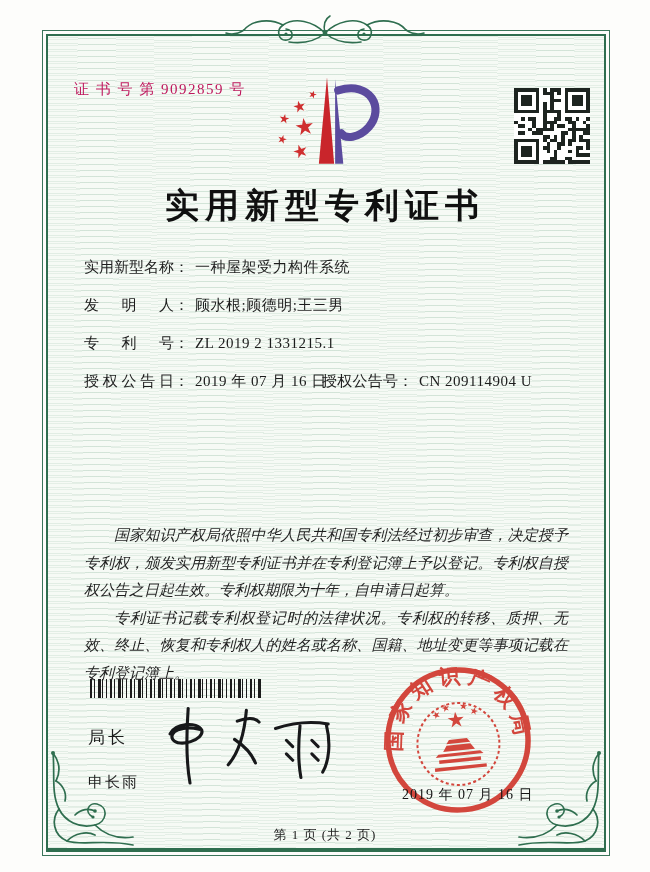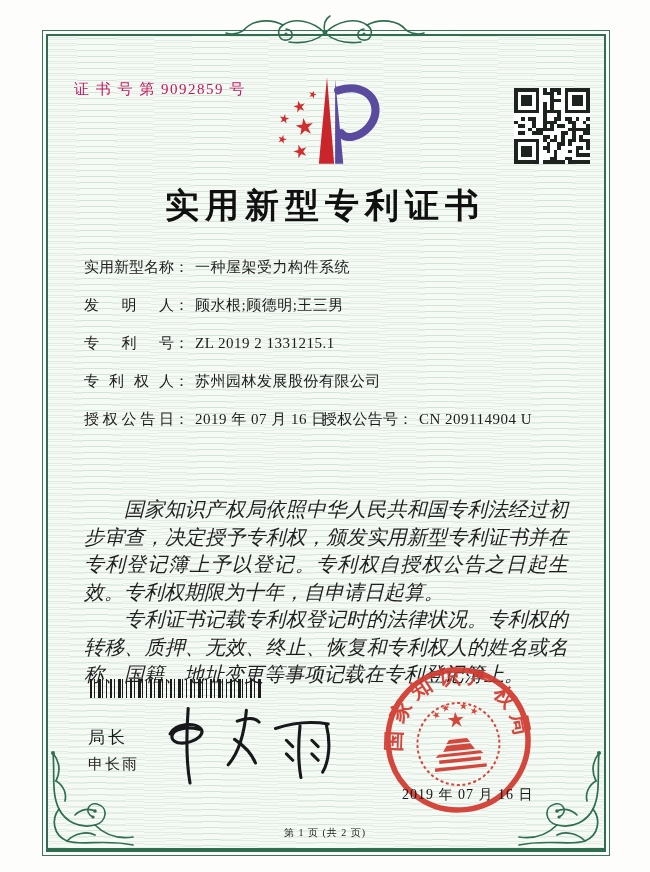"专利权人： 苏州园林发展股份有限公司" div.row { html: <div> <span>专利权人</span><span>：</span><span>苏州园林发展股份有限公司</span> </div> -> none }
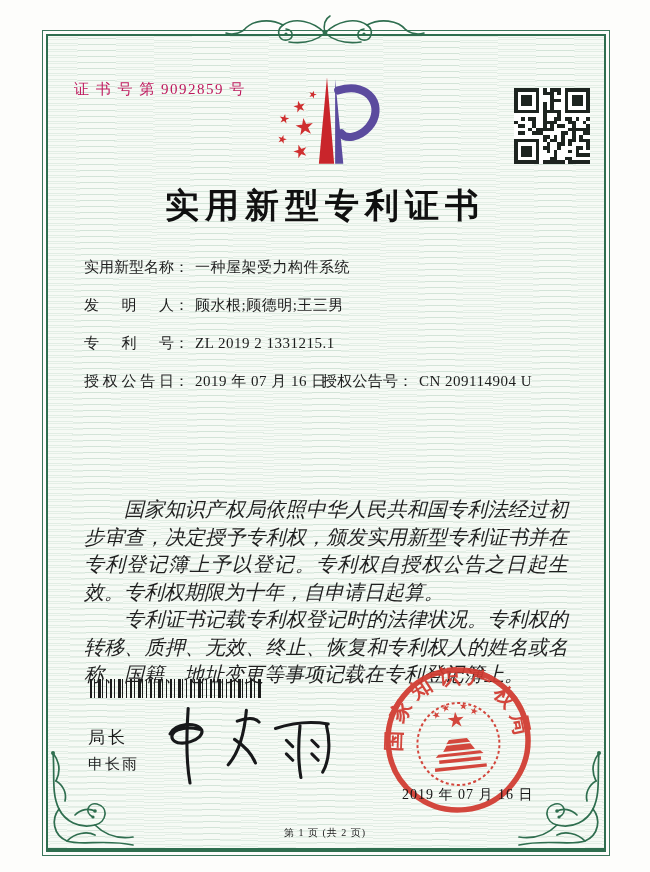"国家知识产权局依照中华人民共和国专利法经过初步审查，决定授予专利权，颁发实用新型" .body-text { font-size: 20px -> 15px; top: 496px -> 522px }
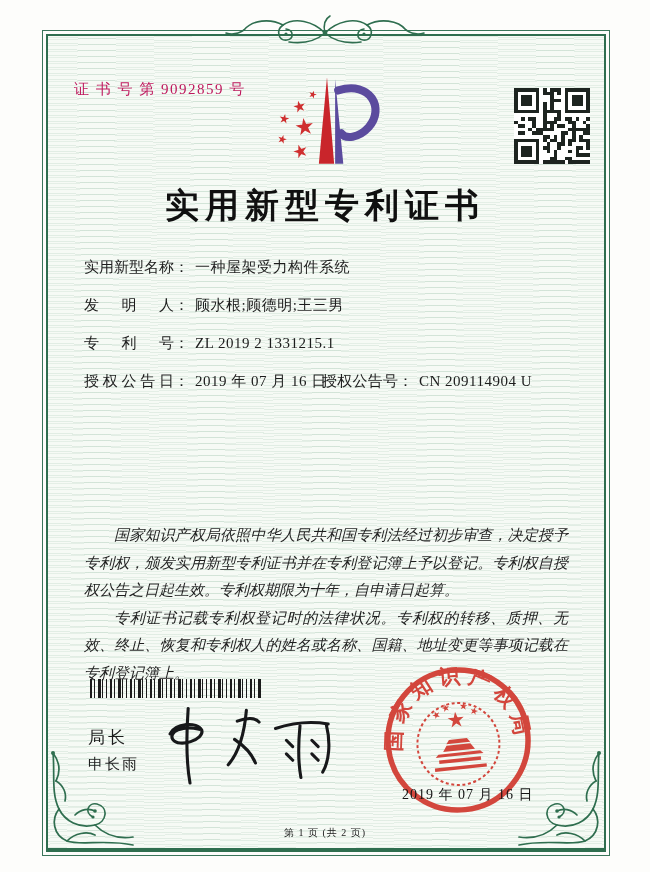"申长雨" .signer-name { top: 755px -> 773px }
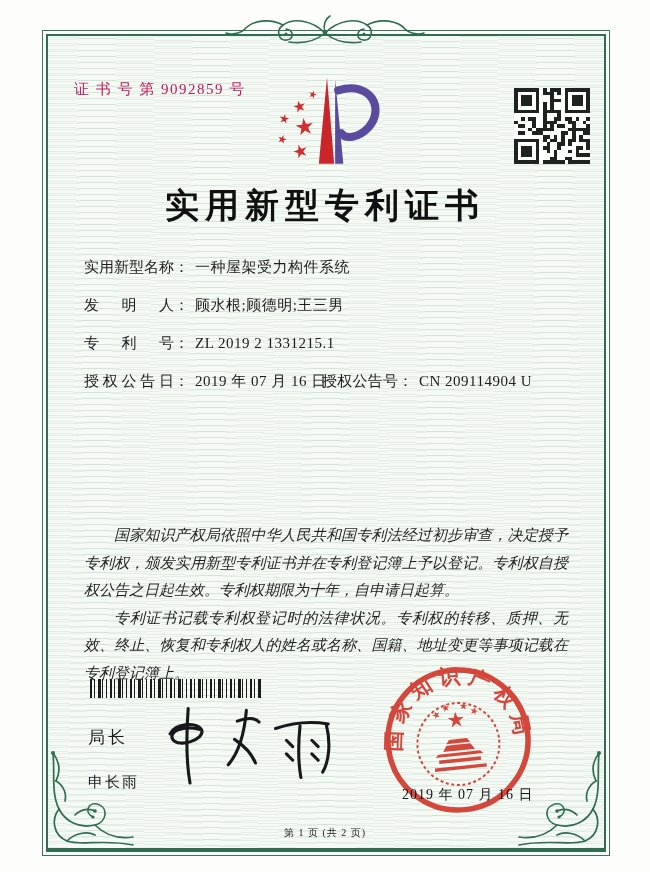"第 1 页 (共 2" .footer { font-size: 10px -> 13px }
